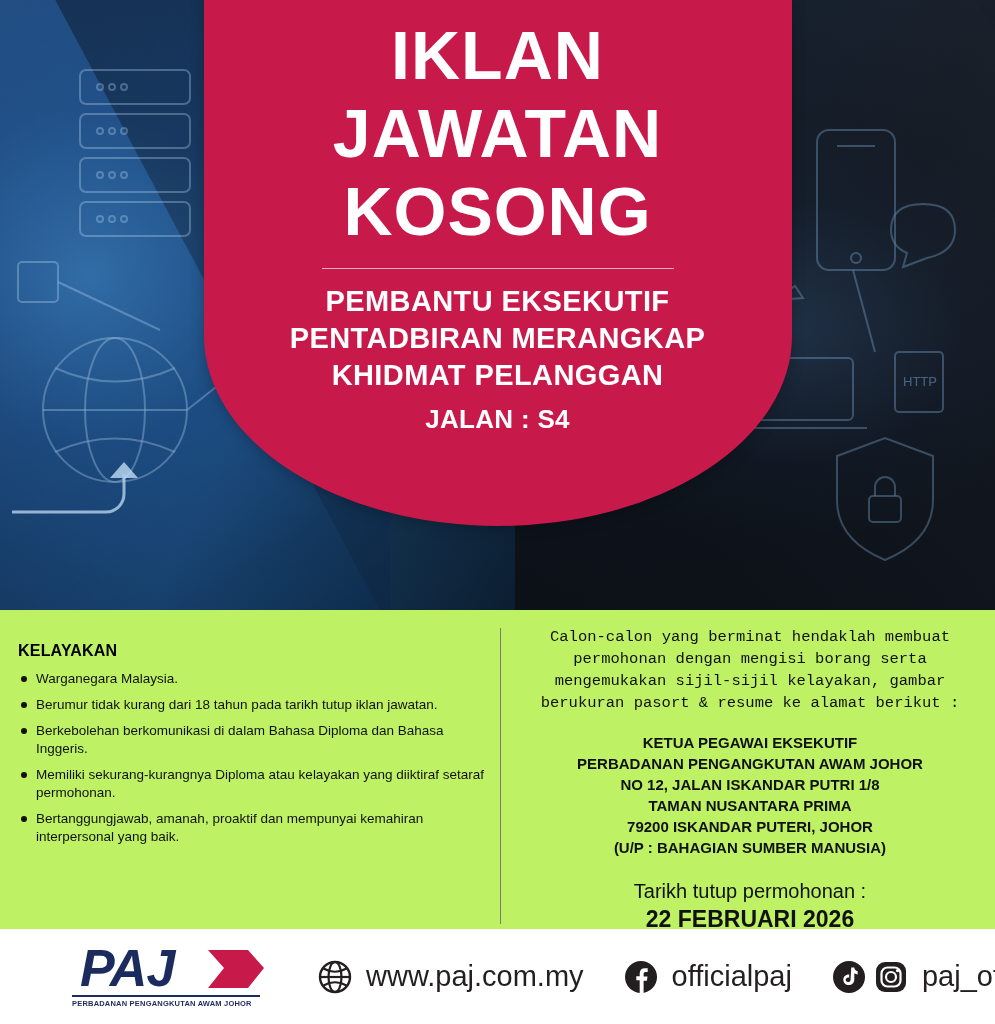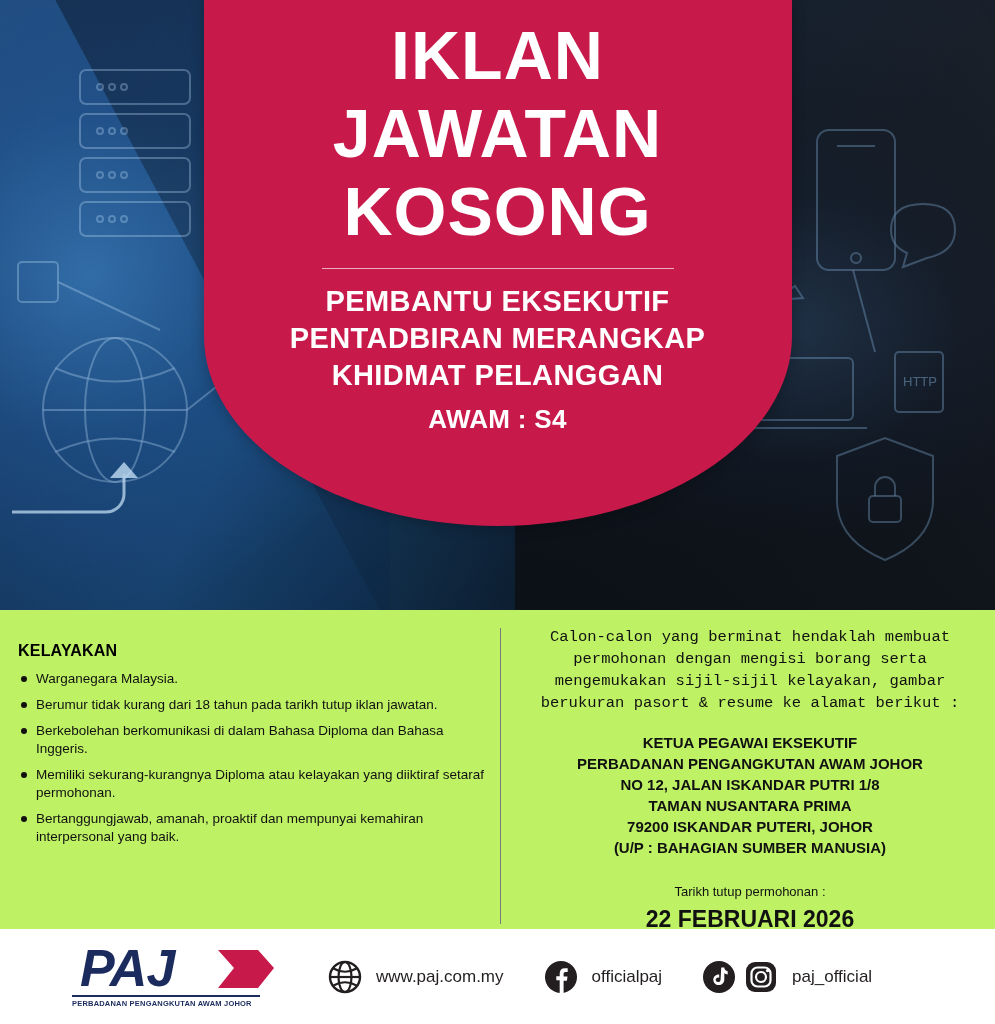"AWAM : S4" div.t4 { text: AWAM -> JALAN }
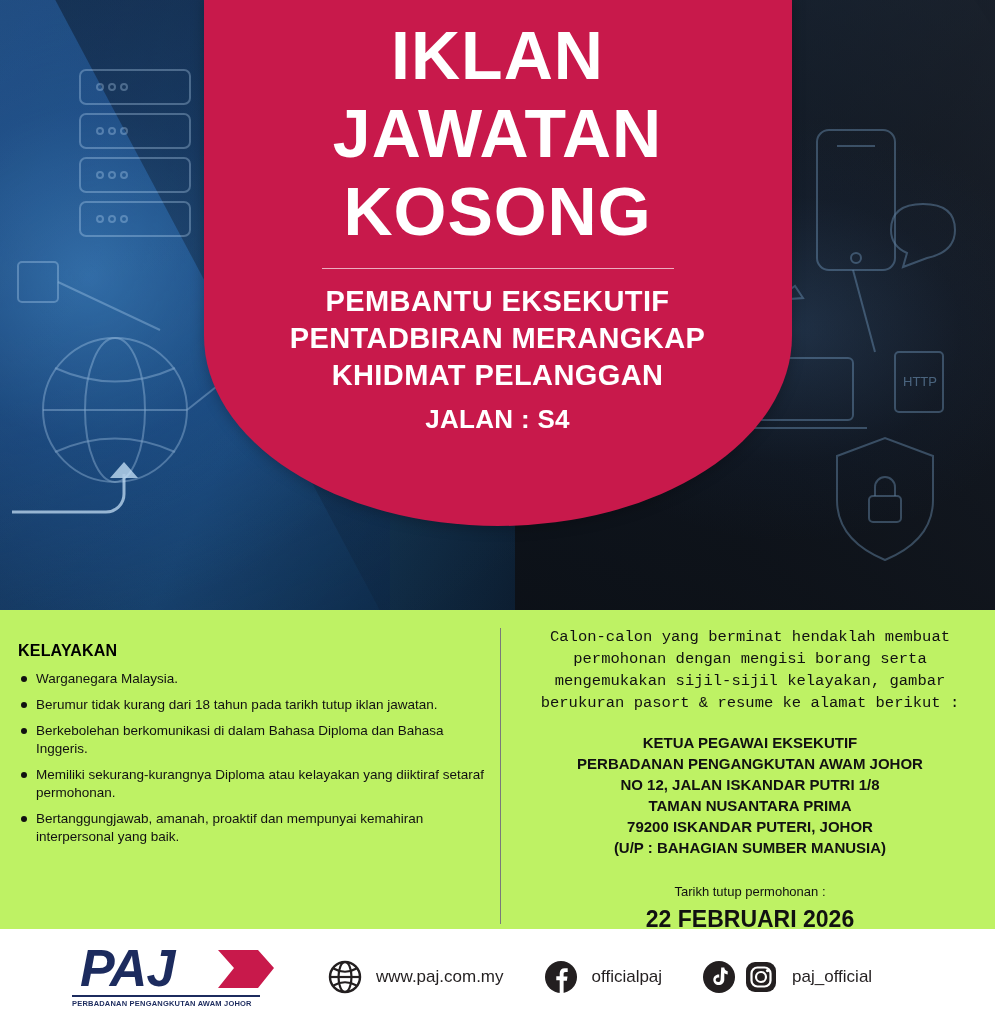"Tarikh tutup permohonan :" .closing-label { font-size: 13px -> 20px }
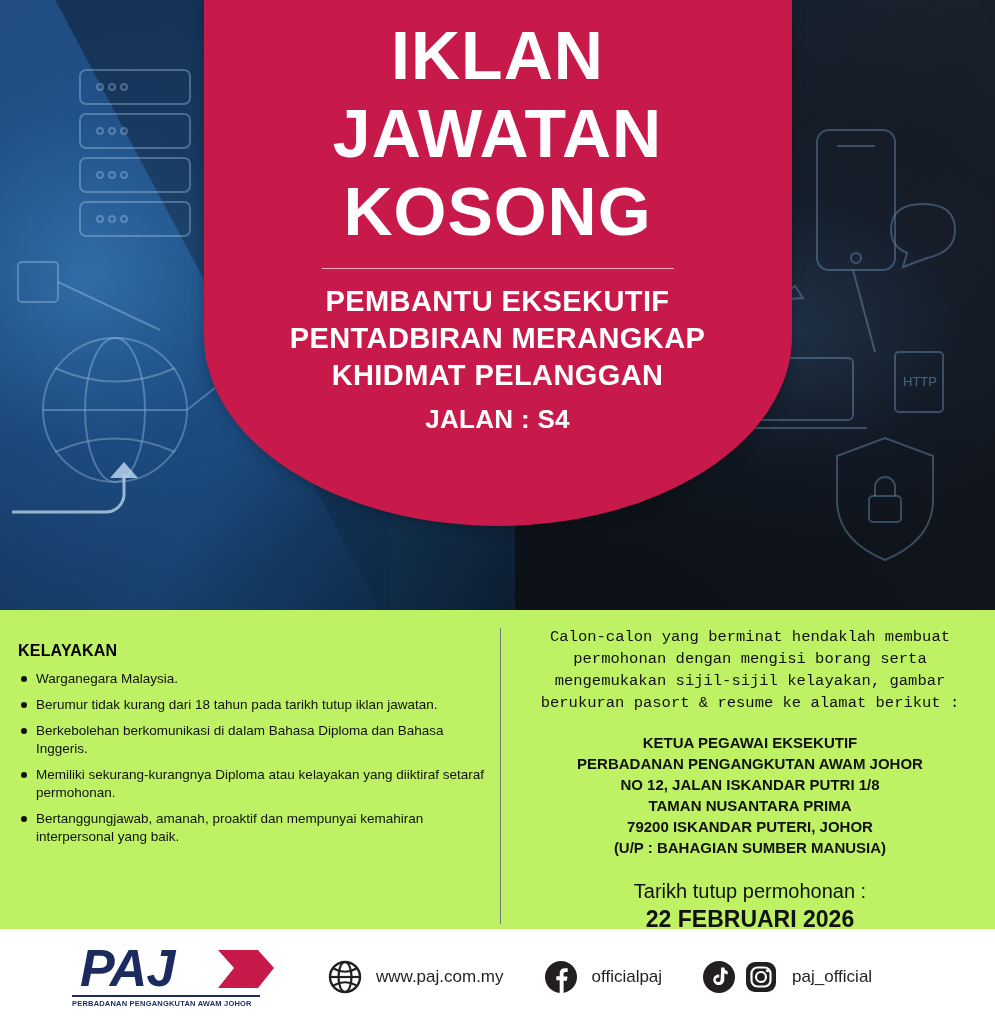"www.paj.com.my" .social .item .label { font-size: 17px -> 29px }
